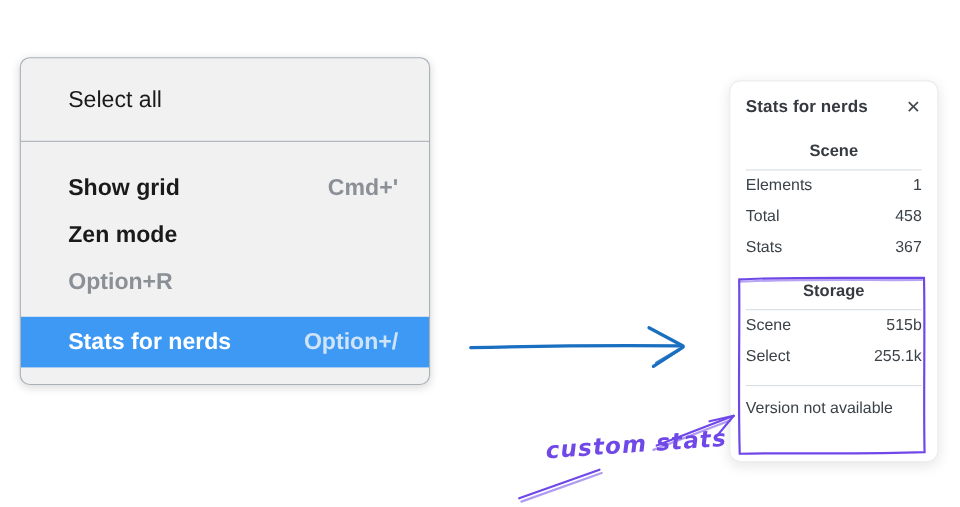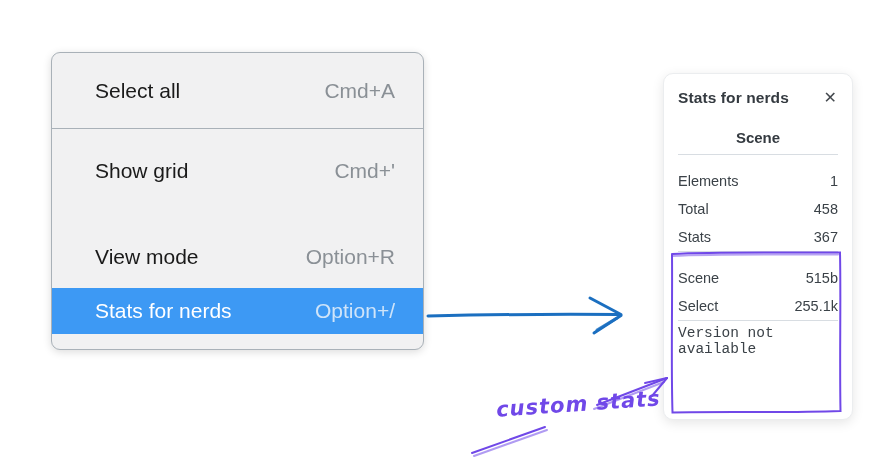"Select all" .context-menu { left: 51px -> 18px }
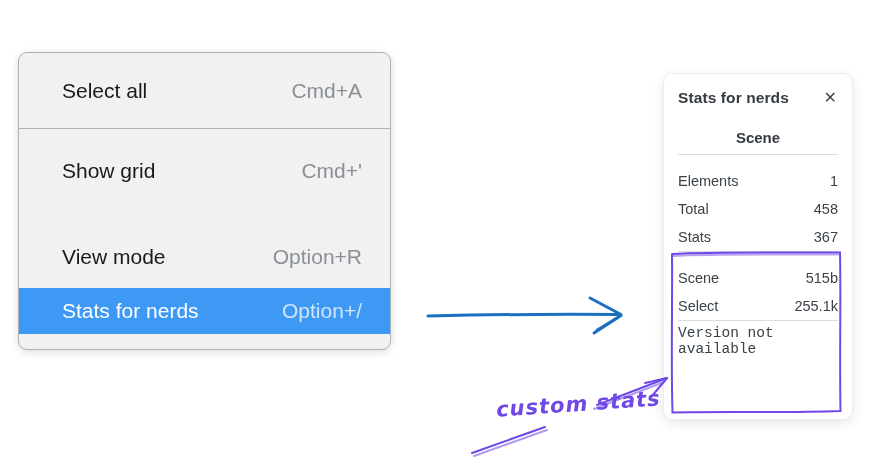"Cmd+A" span.mi-shortcut { html: <span>Cmd+A</span> -> none }
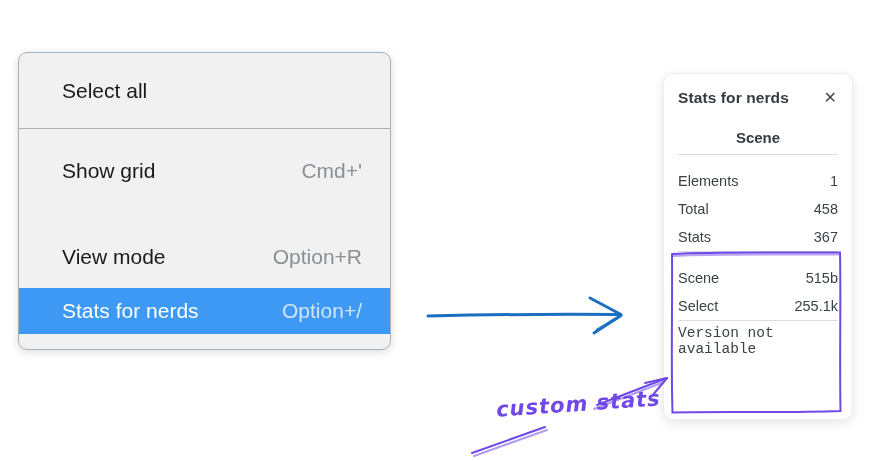"Show grid" .menu-section { font-weight: none -> bold }
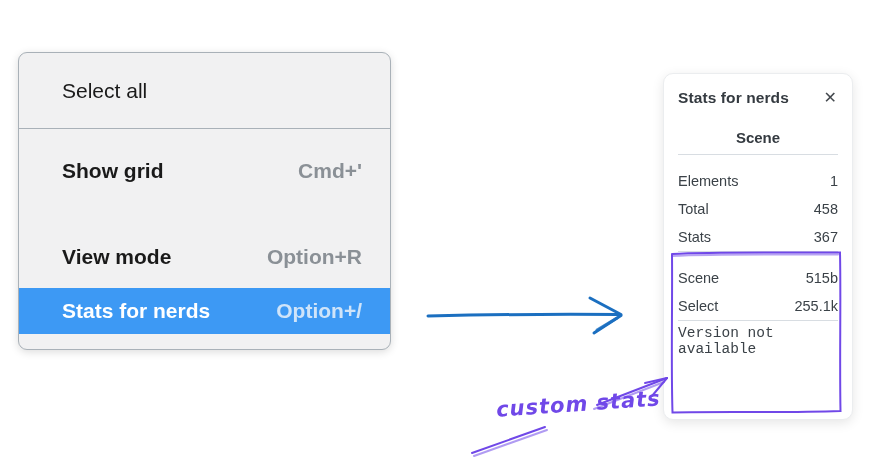"Elements" .stat-row { align-items: flex-end -> flex-start }
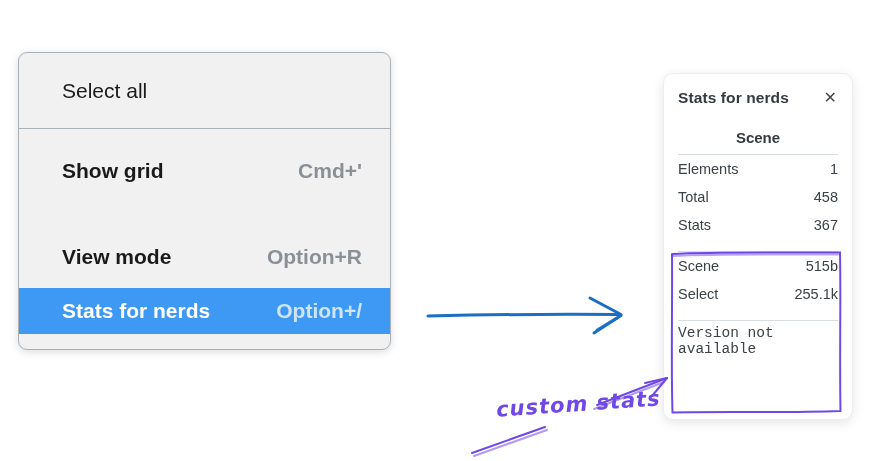"Zen mode" span.mi-label { html: none -> <span>Zen mode</span> }
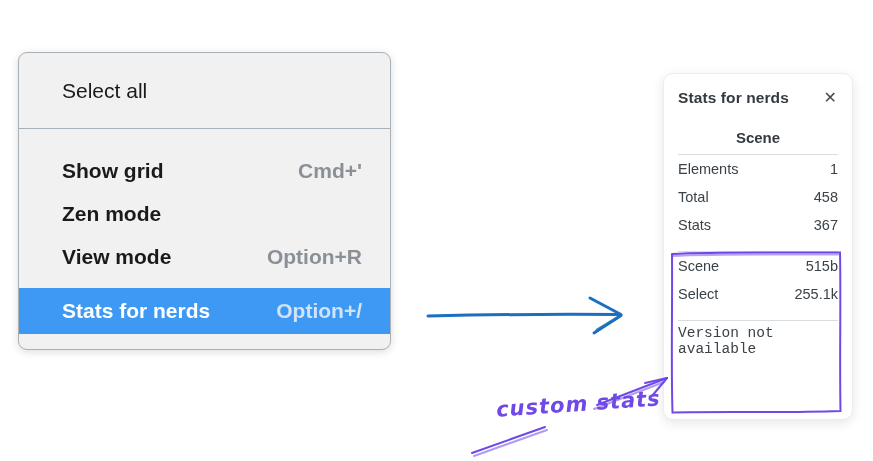"View mode" span.mi-label { html: <span>View mode</span> -> none }
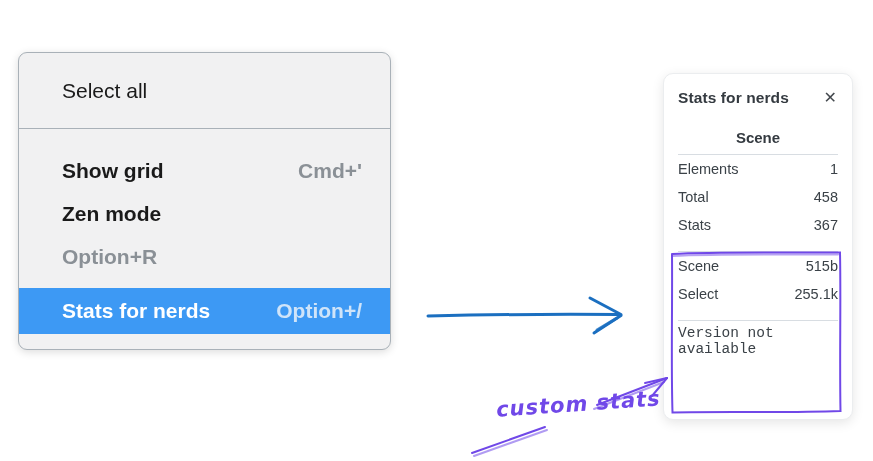"Storage" div.section-heading { html: none -> <div>Storage</div> }
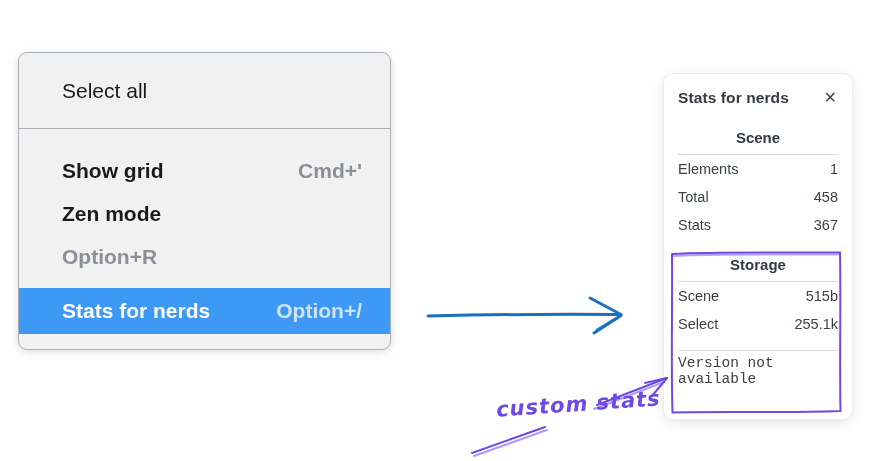"Version not available" .version-note { font-family: Liberation Mono, monospace -> none }
